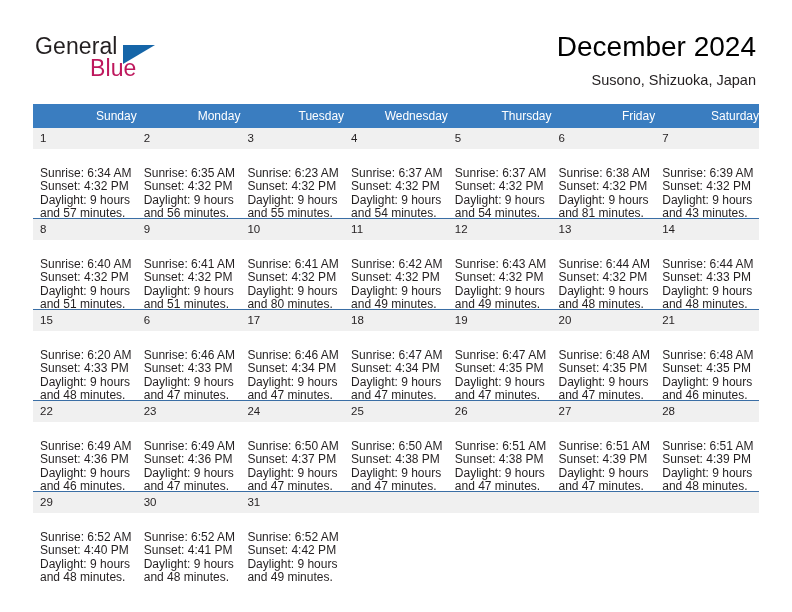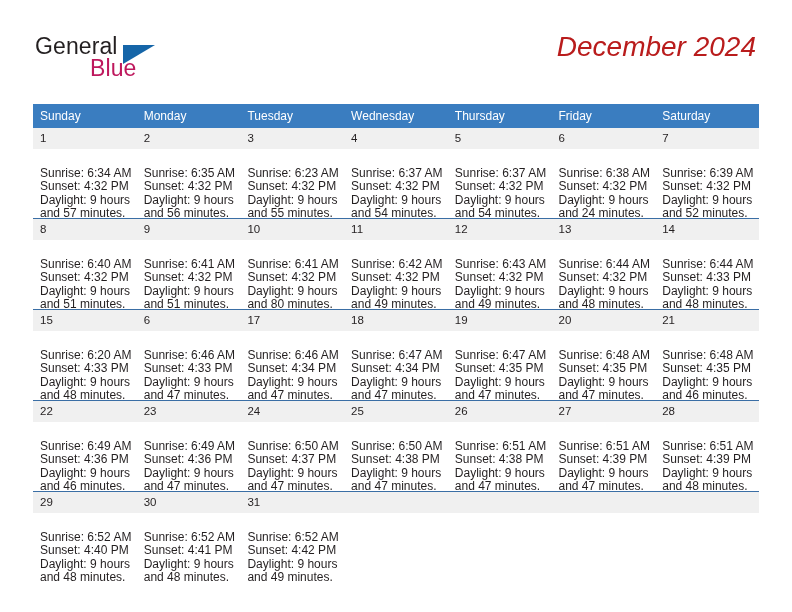"December 2024" .cal-title { color: #b91c1c -> #000000; font-style: italic -> none }
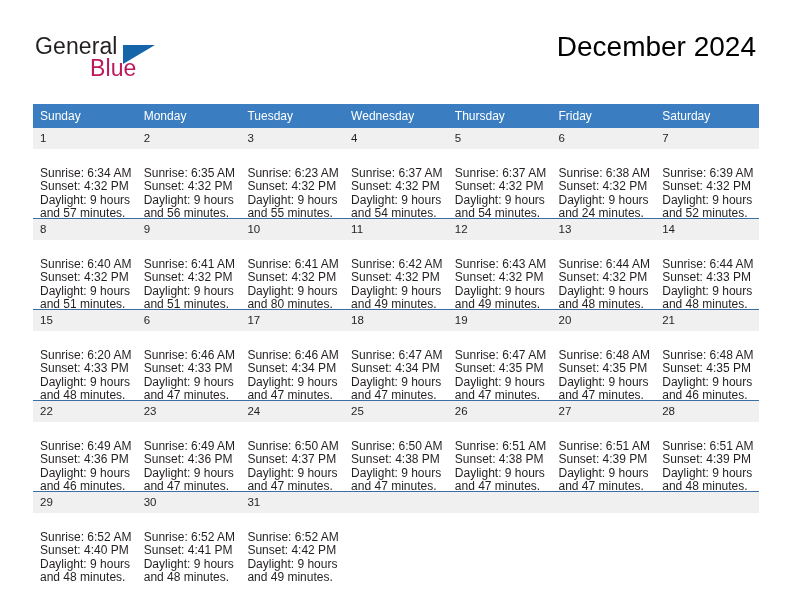"Susono, Shizuoka, Japan" div.cal-subtitle { html: none -> <div>Susono, Shizuoka, Japan</div> }
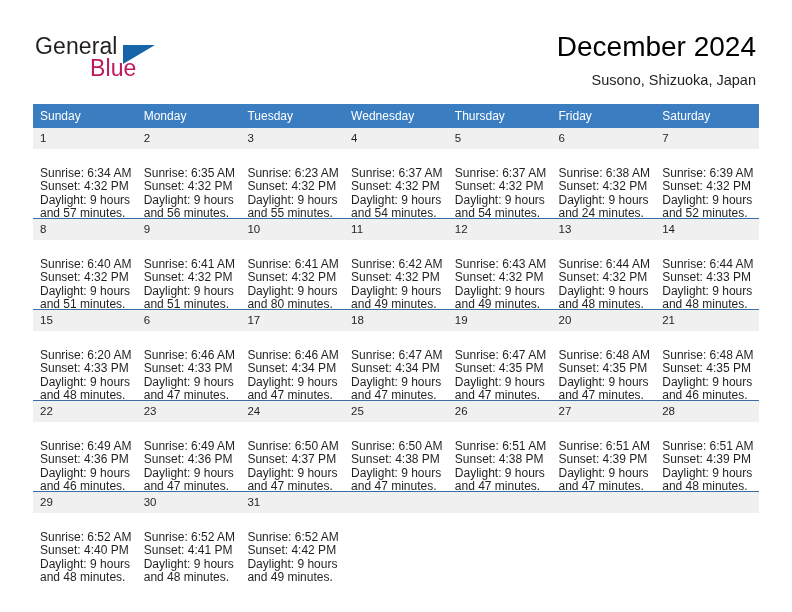"Sunday" .calendar th { text-align: left -> right }
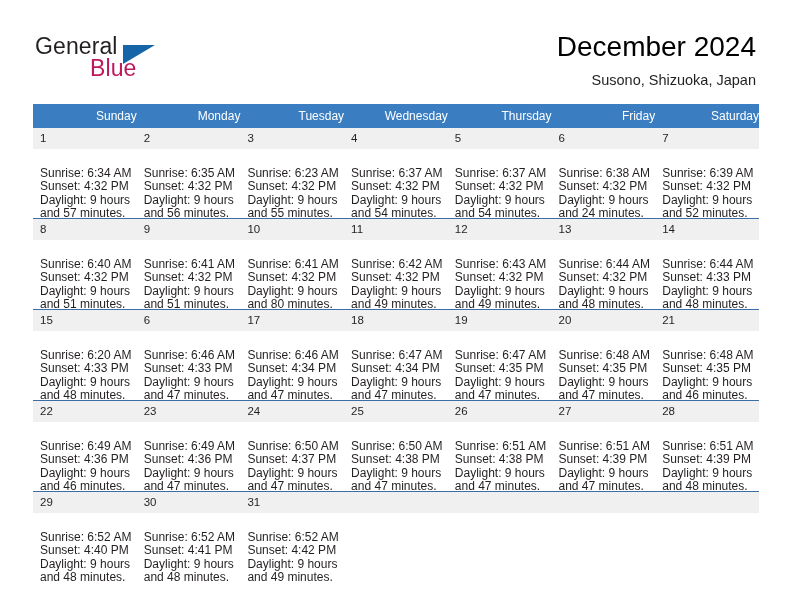"and 24 minutes." div { text: 24 -> 81 }
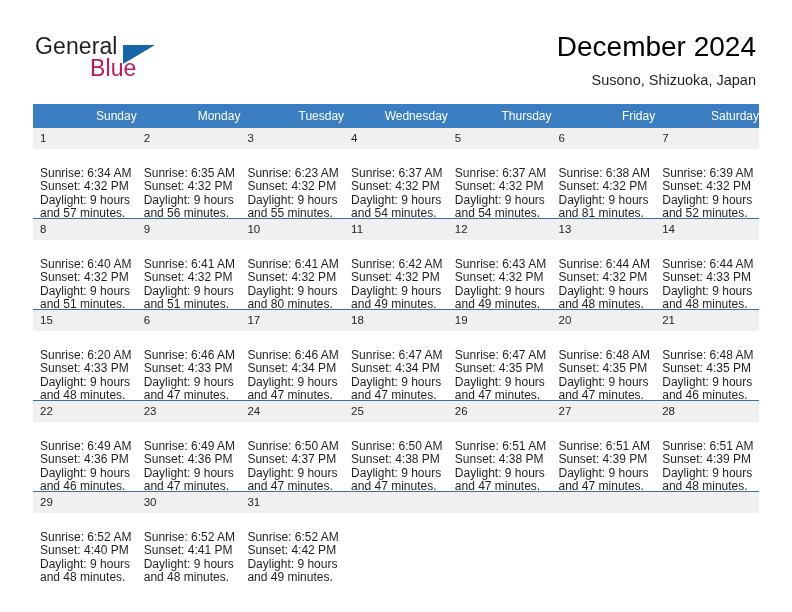"and 52 minutes." div { text: 52 -> 43 }
